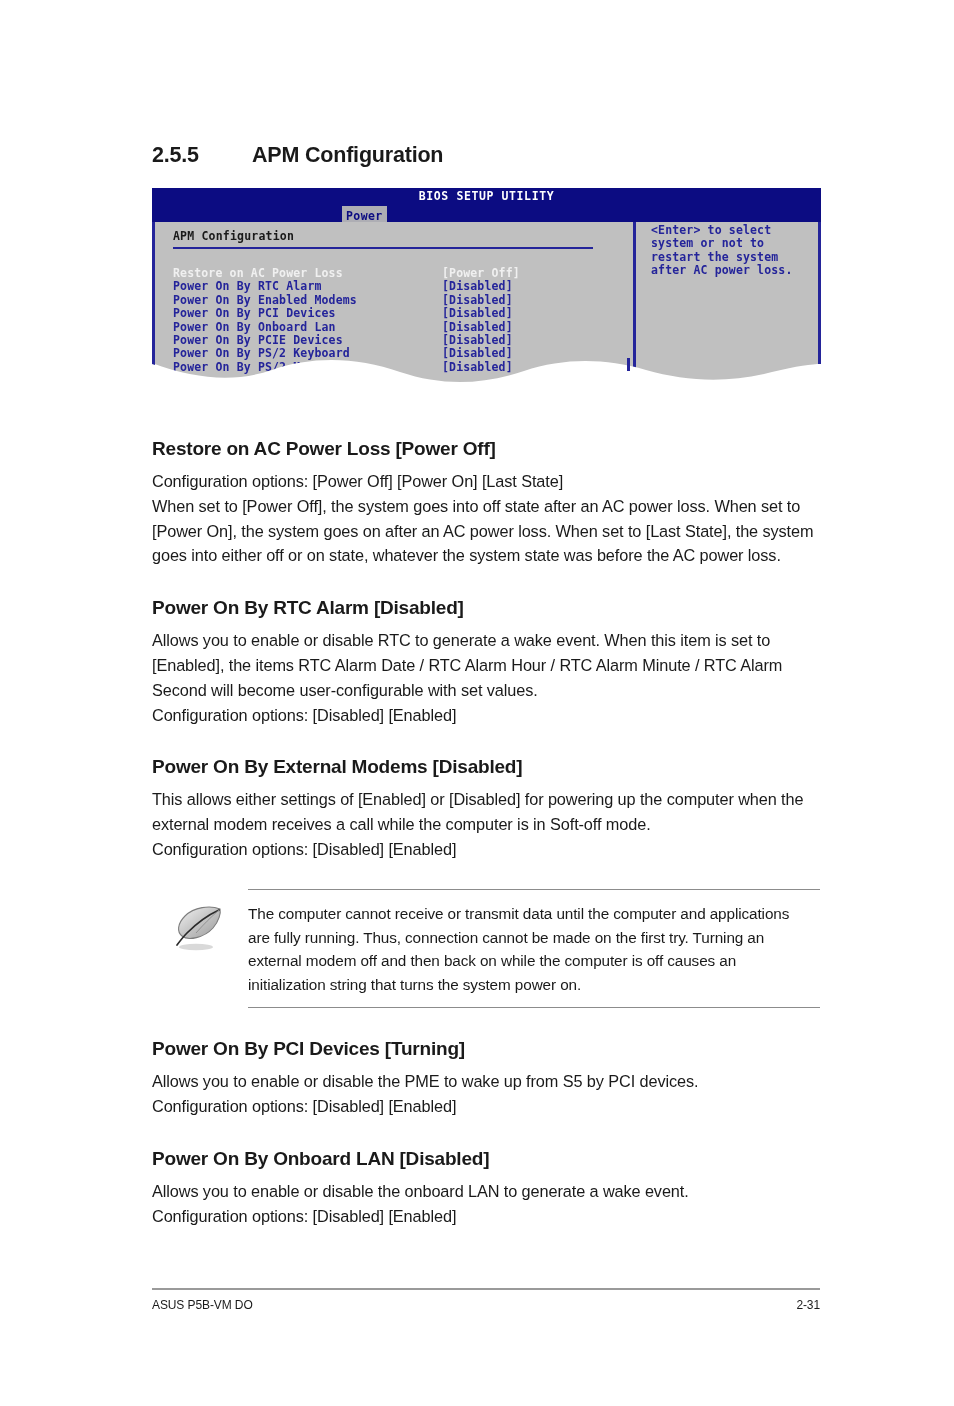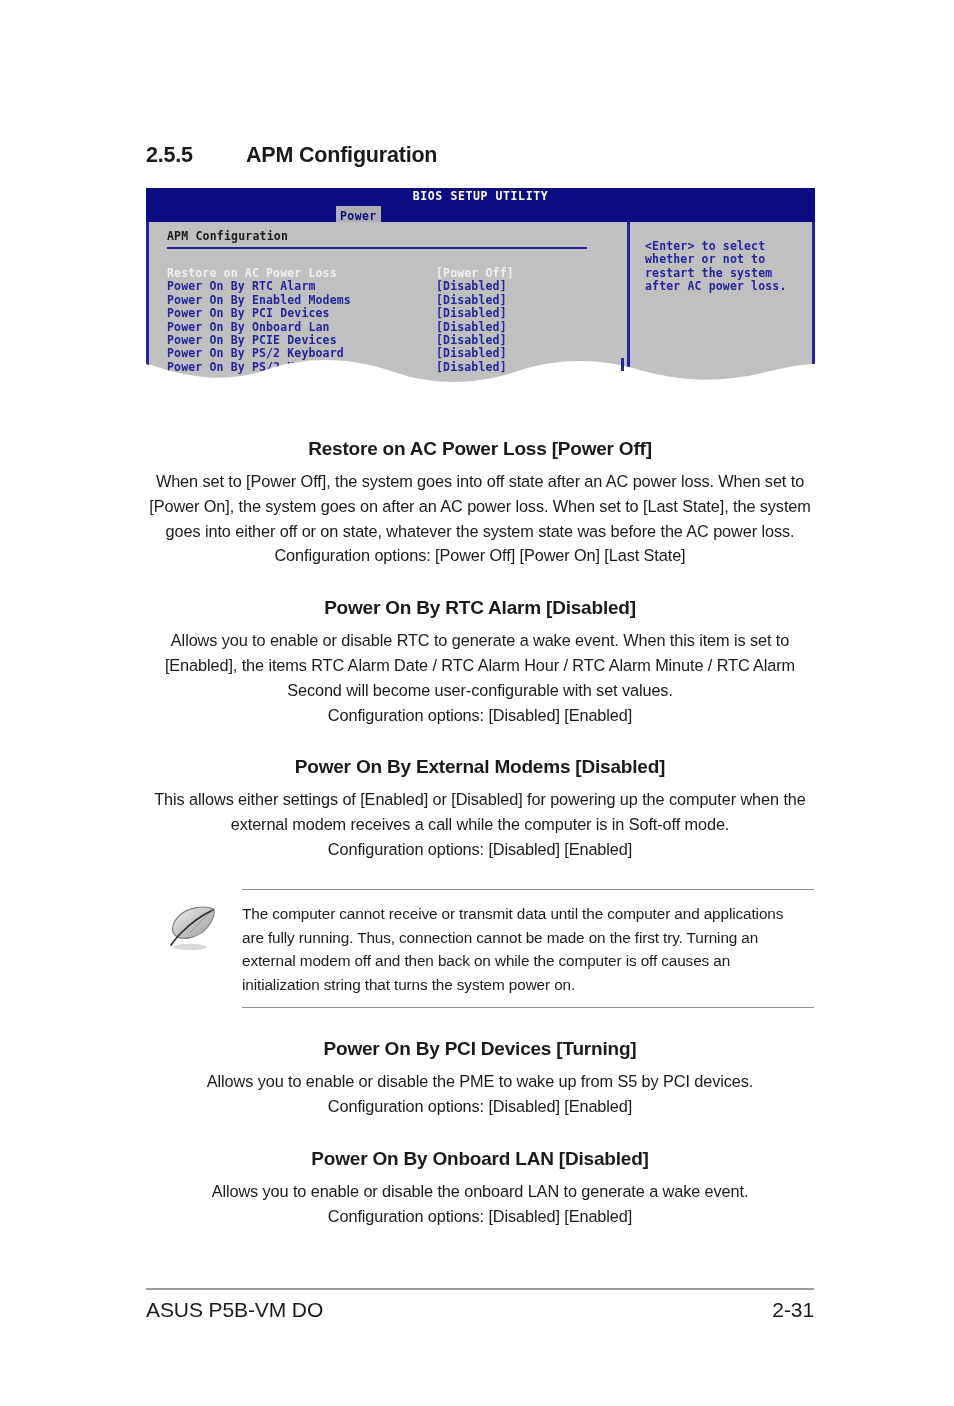"2.5.5" .page { margin-left: none -> 6px }
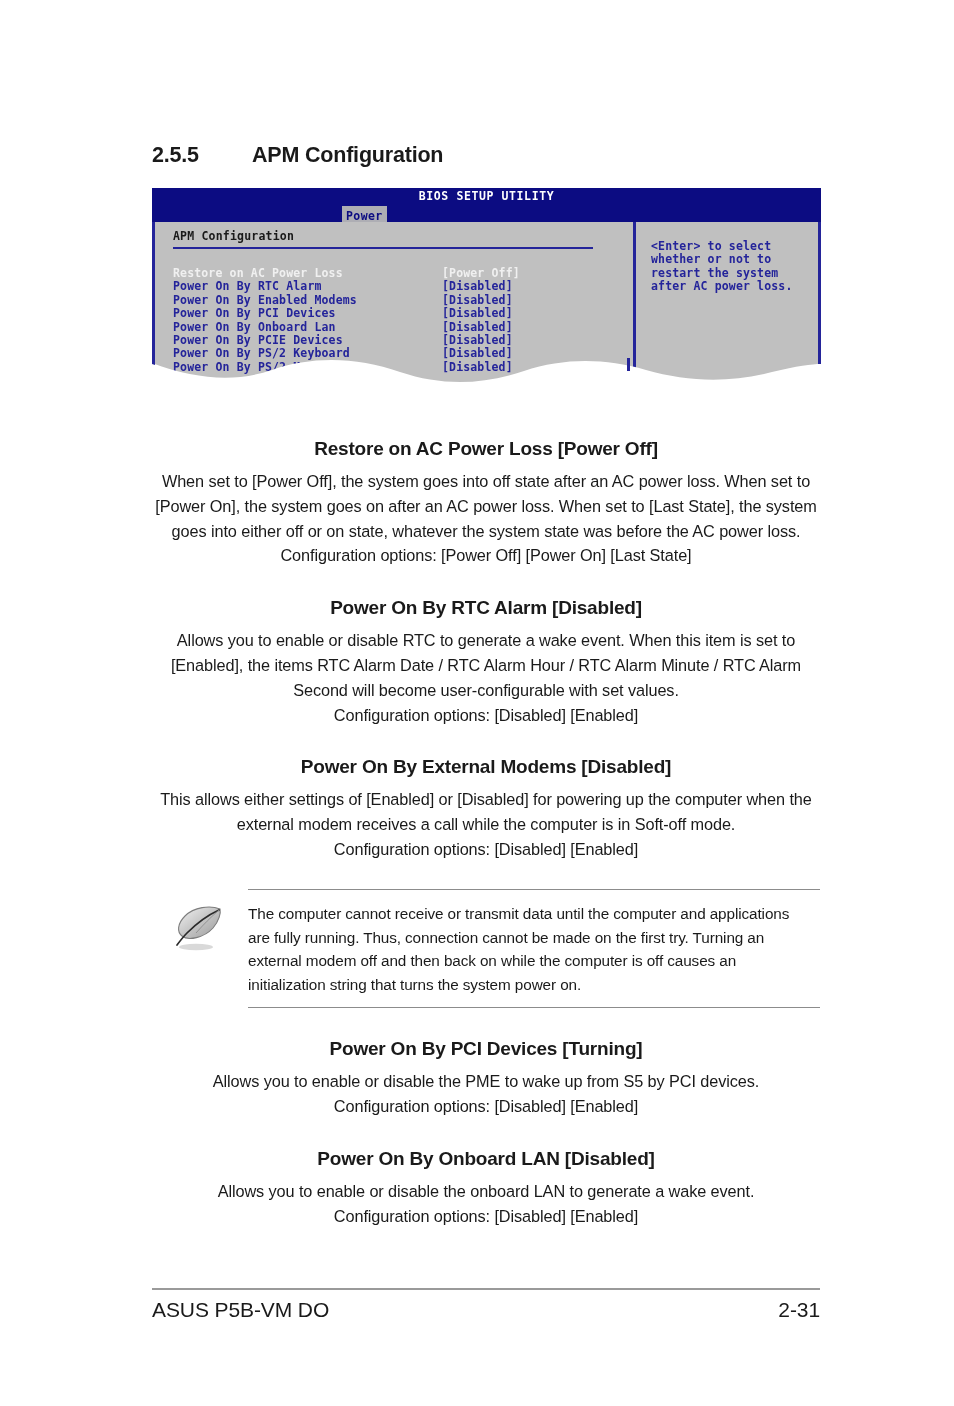"<Enter> to select" .bios-right { padding: 18px 0 0 15px -> 2px 0 0 15px }
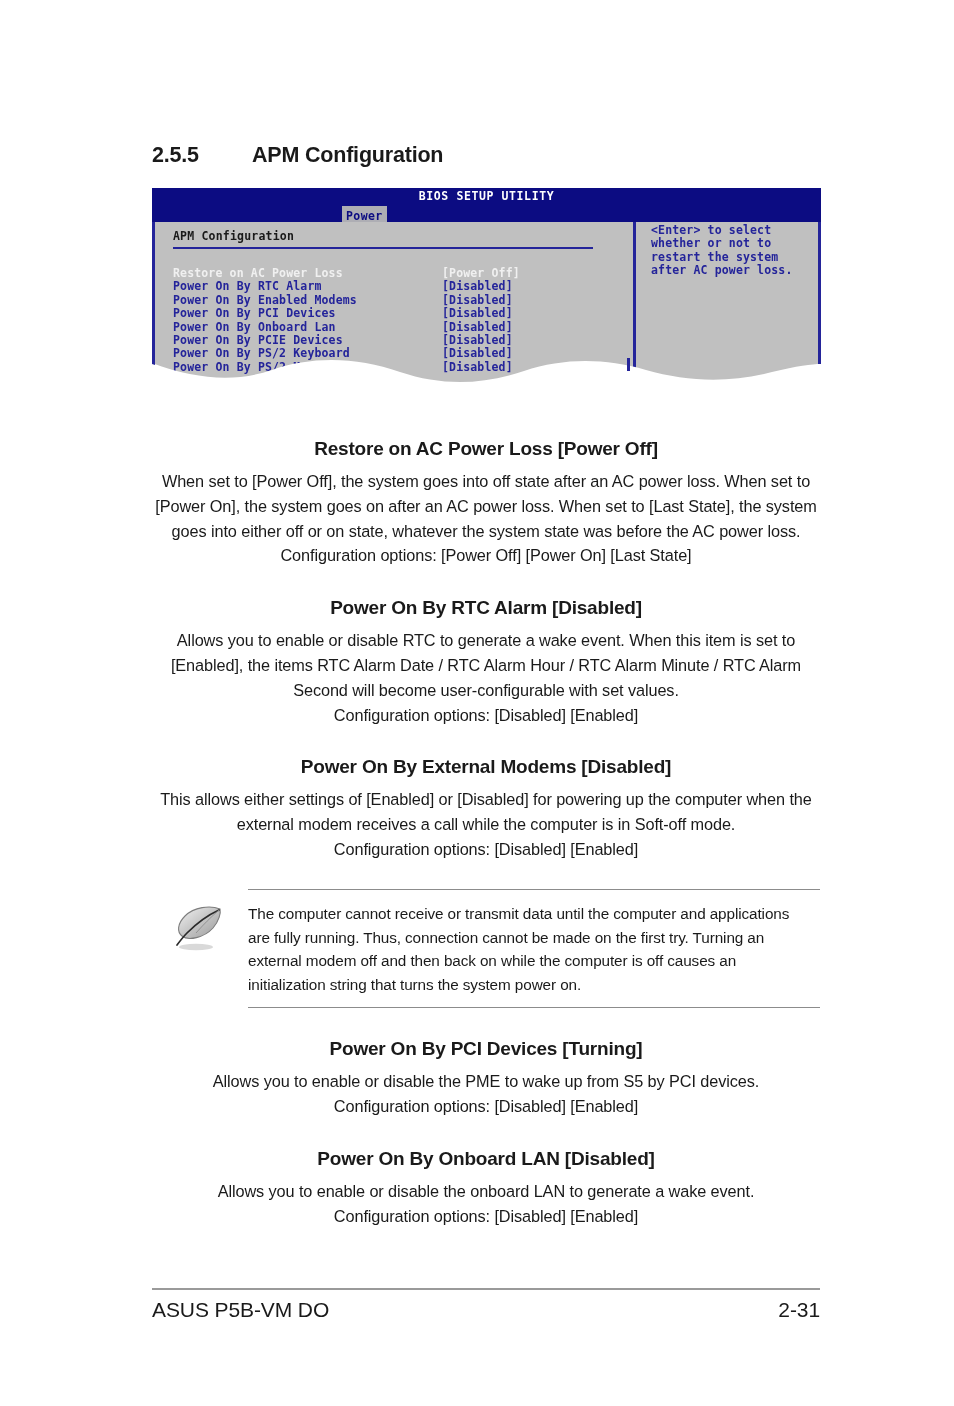"whether or not to" div.bios-help-line { text: whether -> system }
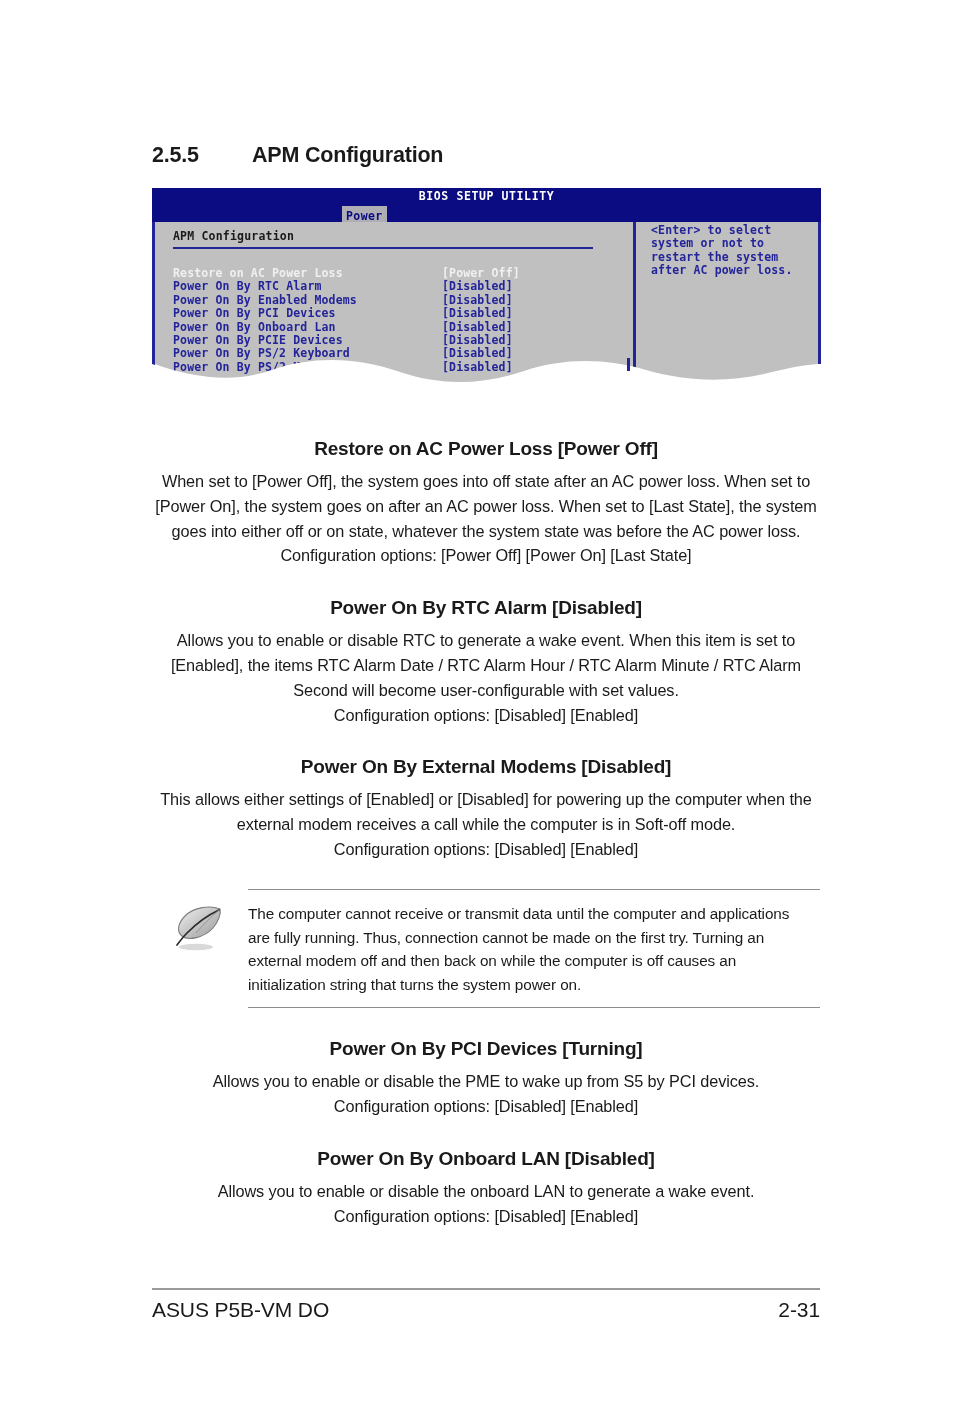"Restore on AC Power Loss [Power" .block { text-align: center -> none }
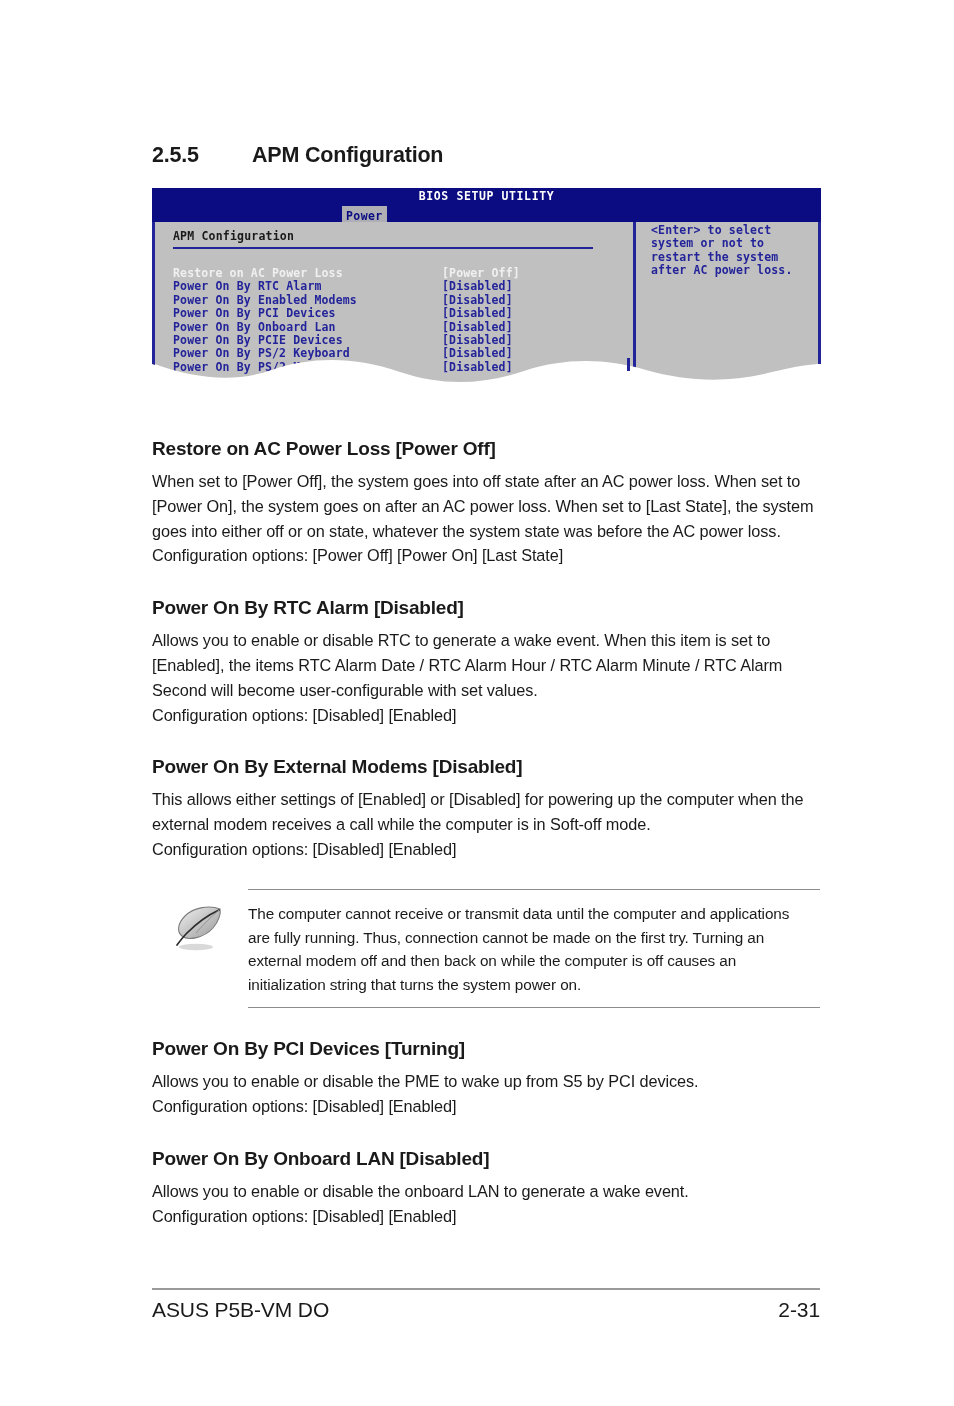"When set to [Power Off]," p.item-body { order: before "Configuration options: [Power Off]" -> after "Configuration options: [Power Off]" }
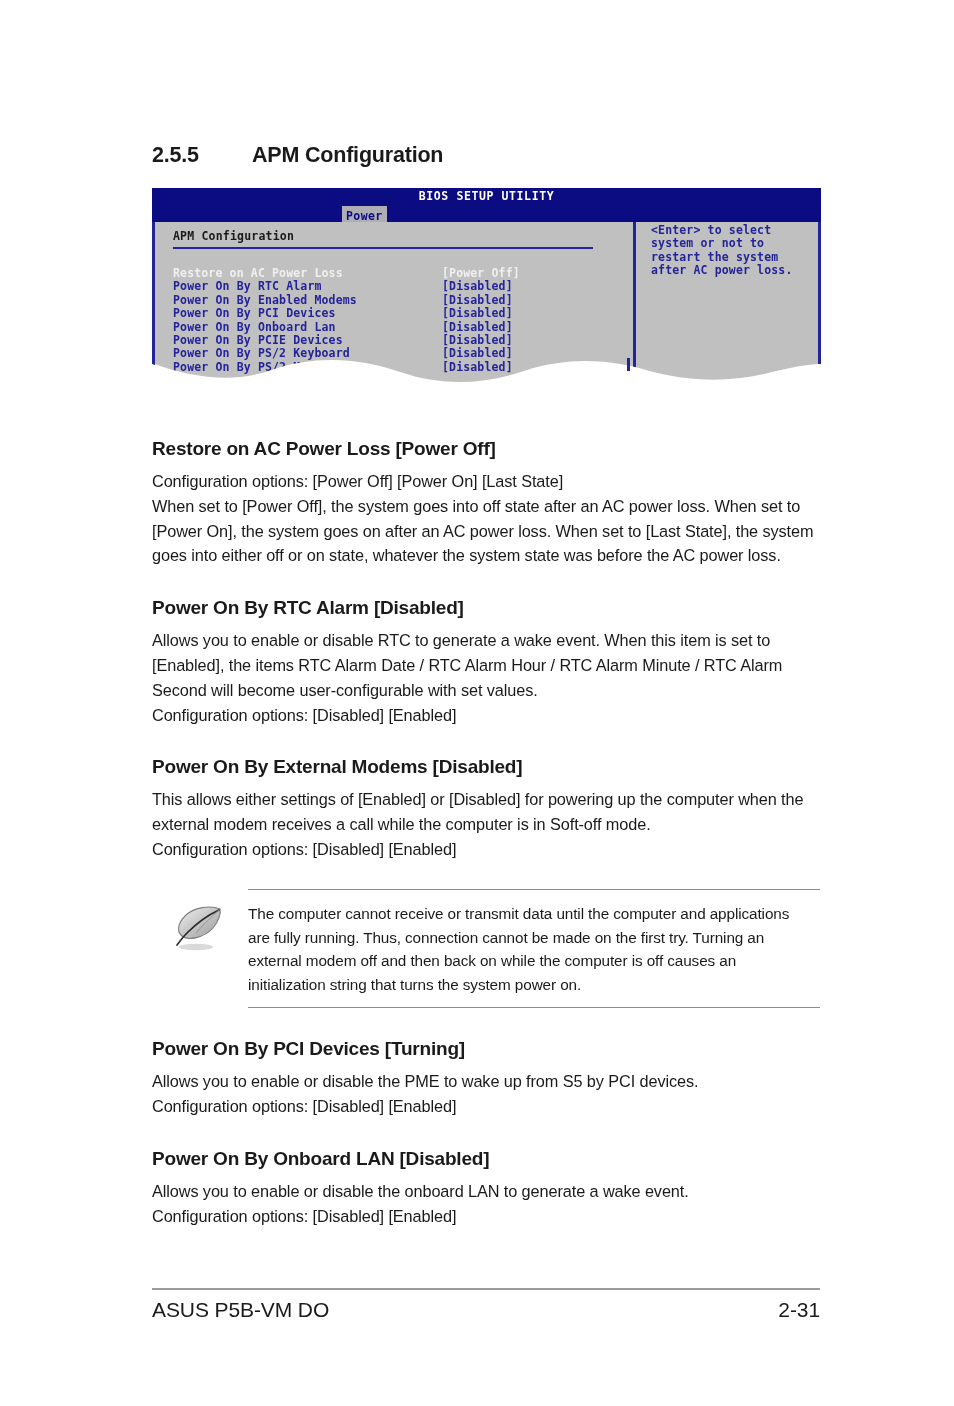"ASUS P5B-VM DO" .footer-row { font-size: 21px -> 12px }
